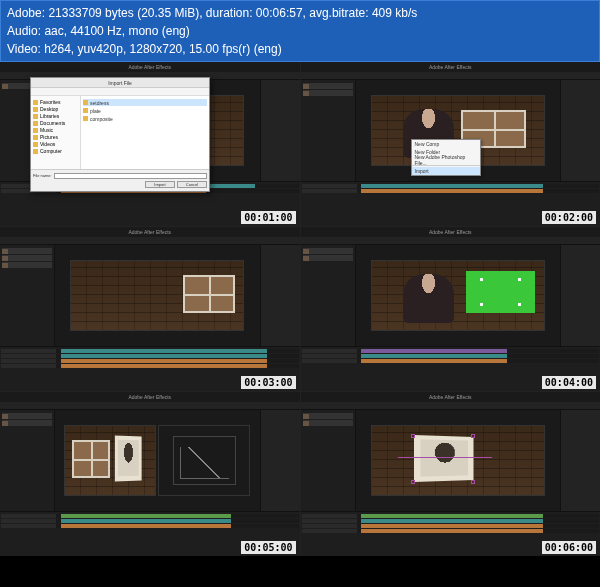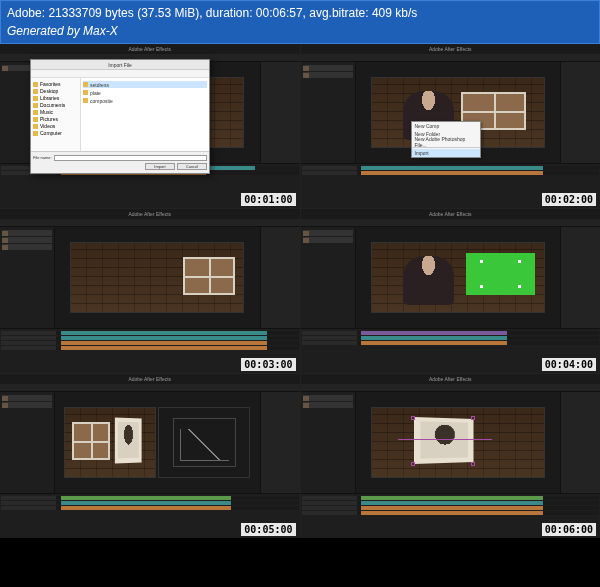"21333709 bytes (37.53 MiB), duration:" span { text: 37.53 -> 20.35 }
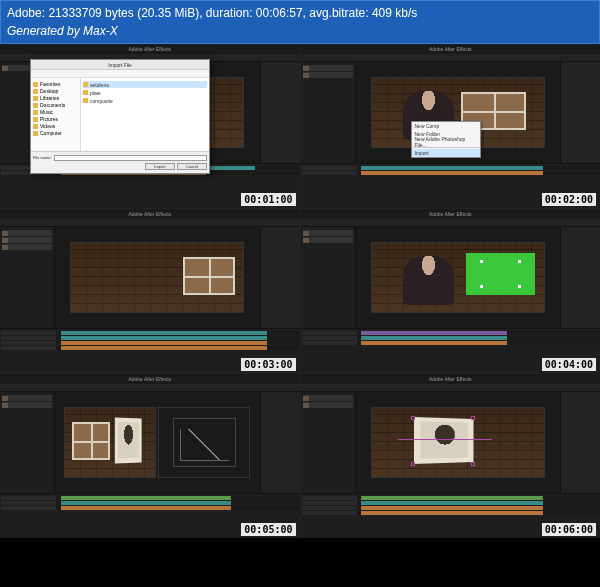"Audio: aac, 44100 Hz, mono" div.info-line { html: none -> <div><span>Audio:</span> <span>aac, 44100 Hz, mono (eng)</span></div> }
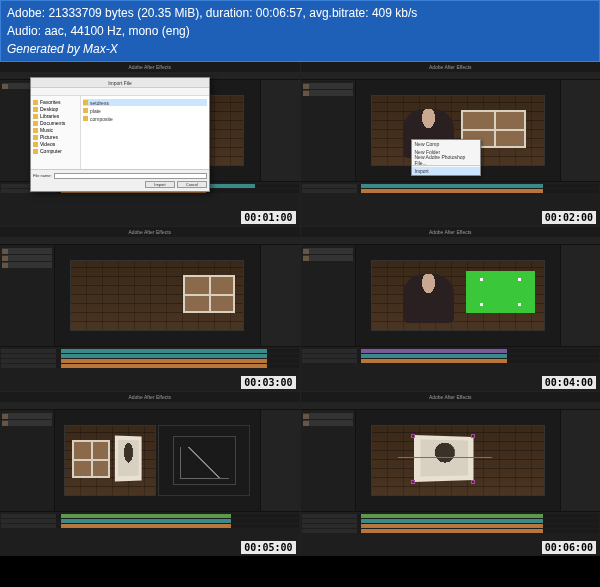"Video: h264, yuv420p, 1280x720, 15.00" div.info-line { html: none -> <div><span>Video:</span> <span>h264, yuv420p, 1280x720, 15.00 fps(r) (eng)</span></div> }
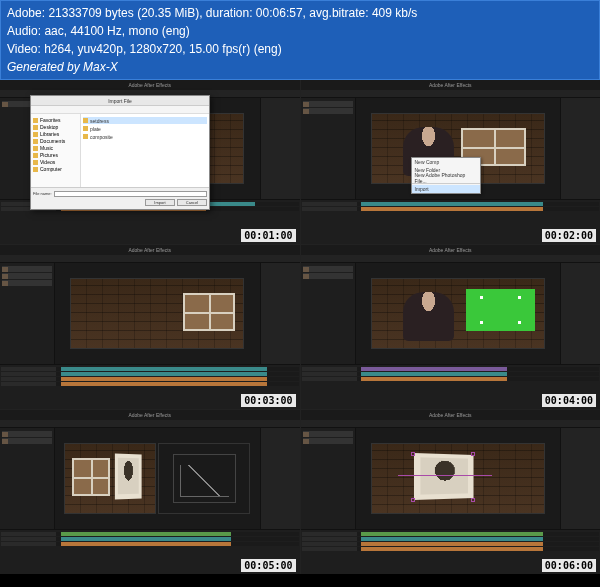"Generated by Max-X" div.info-line { html: <div>Generated by Max-X</div> -> none }
